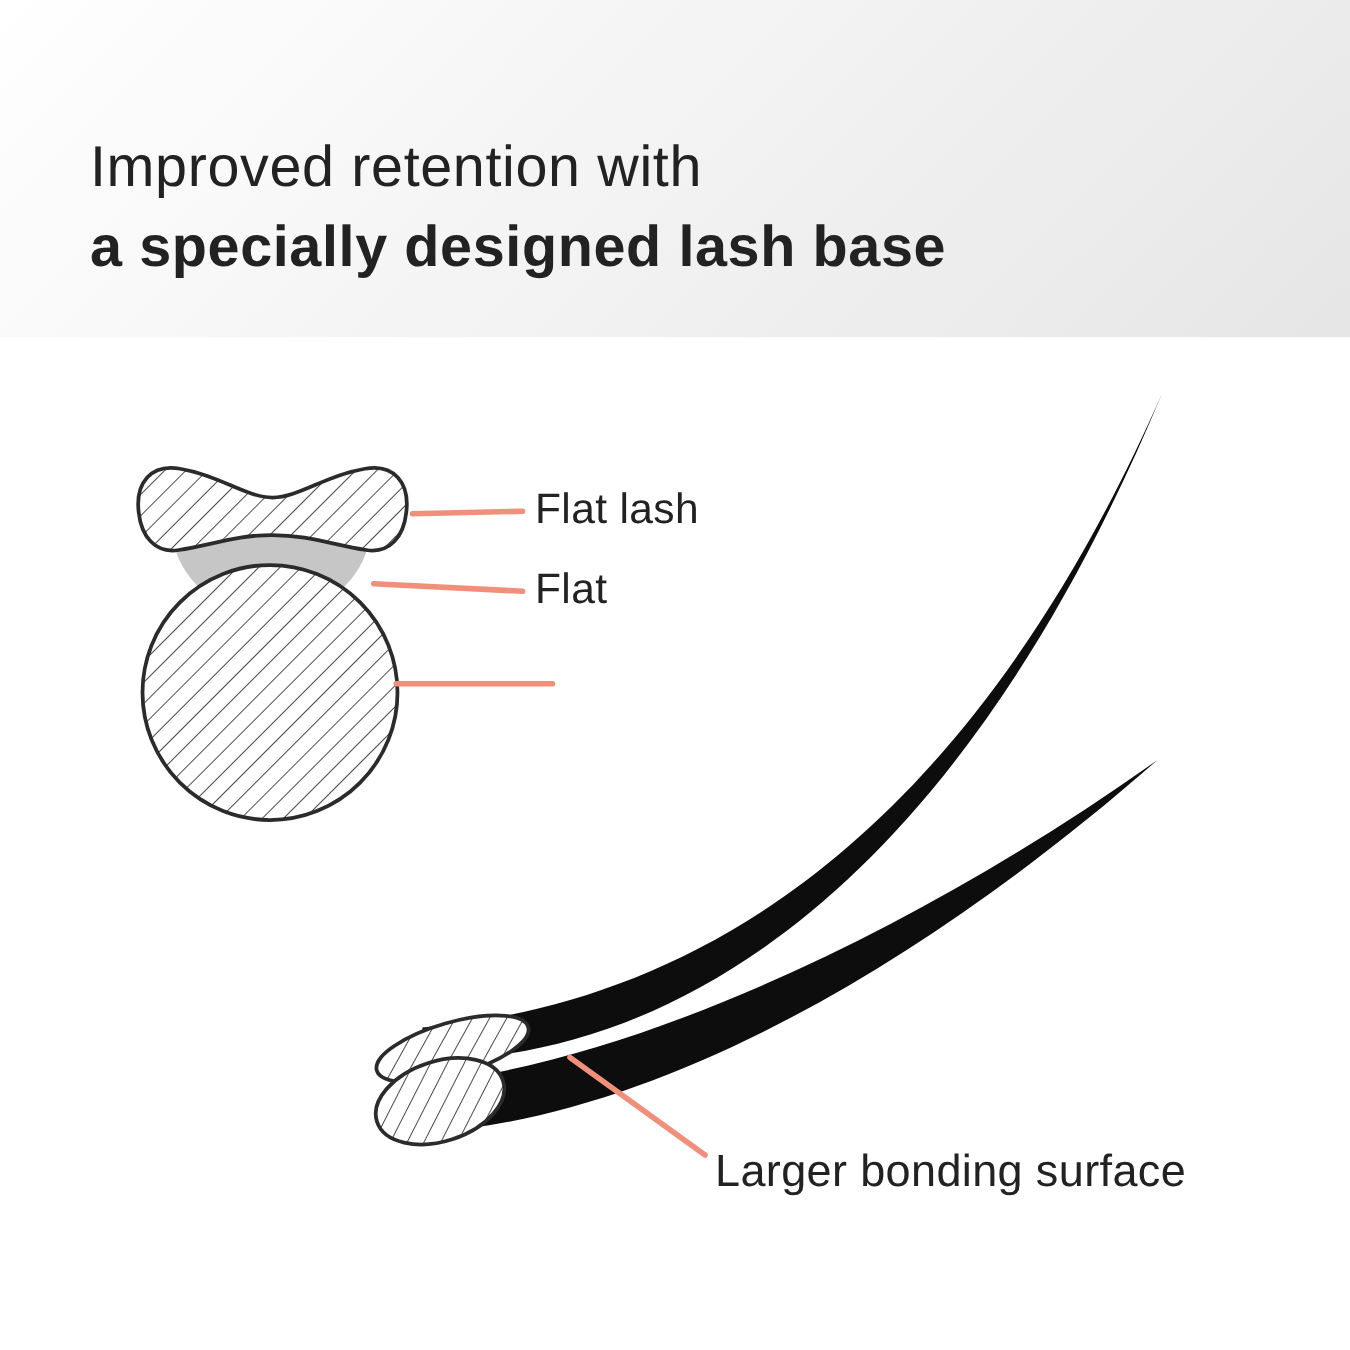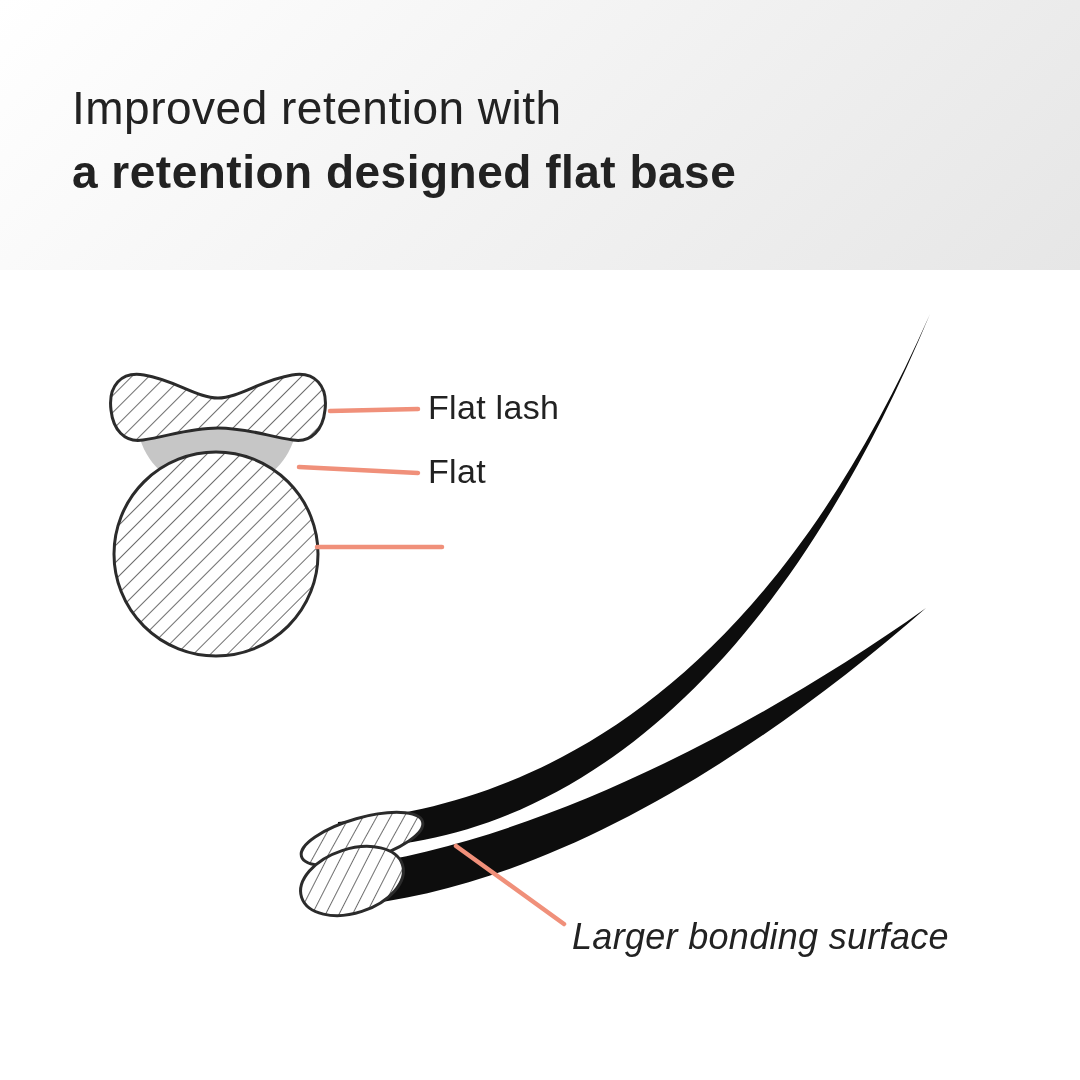"Improved retention with" .title-line1 { margin-top: none -> 25px }
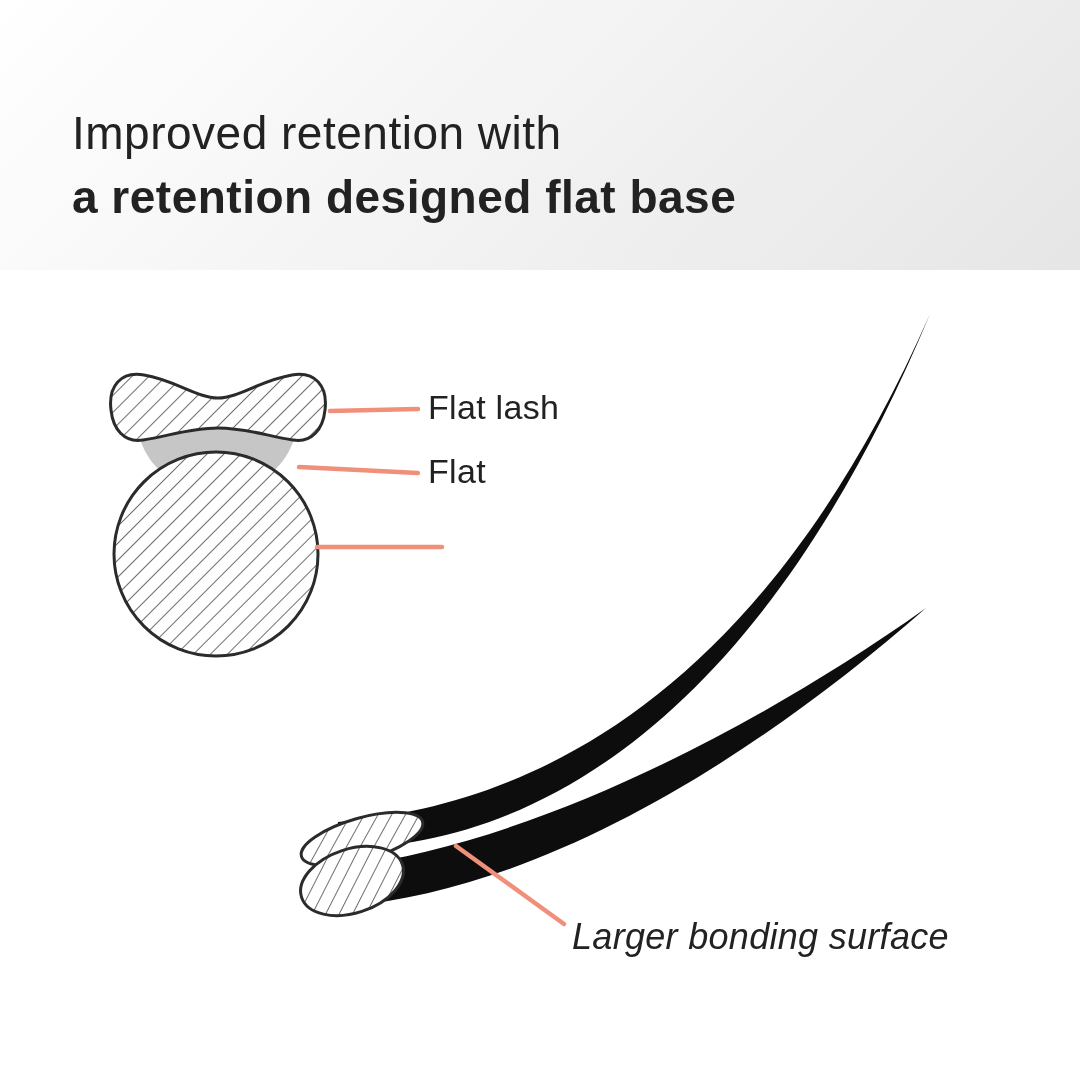"a retention designed flat base" div.title-line2 { text: retention designed flat -> specially designed lash }
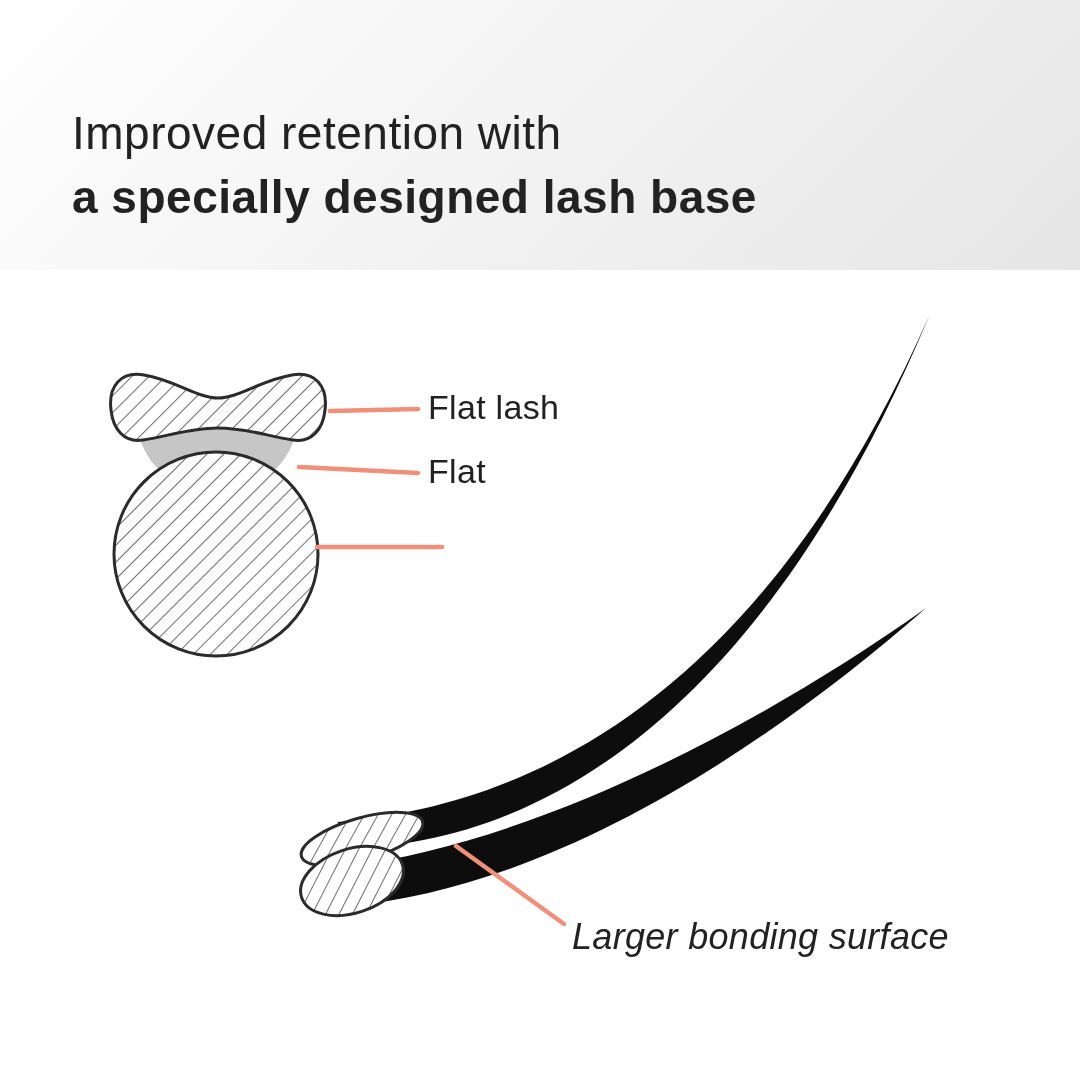"Larger bonding surface" .label-bonding { font-style: italic -> none }
